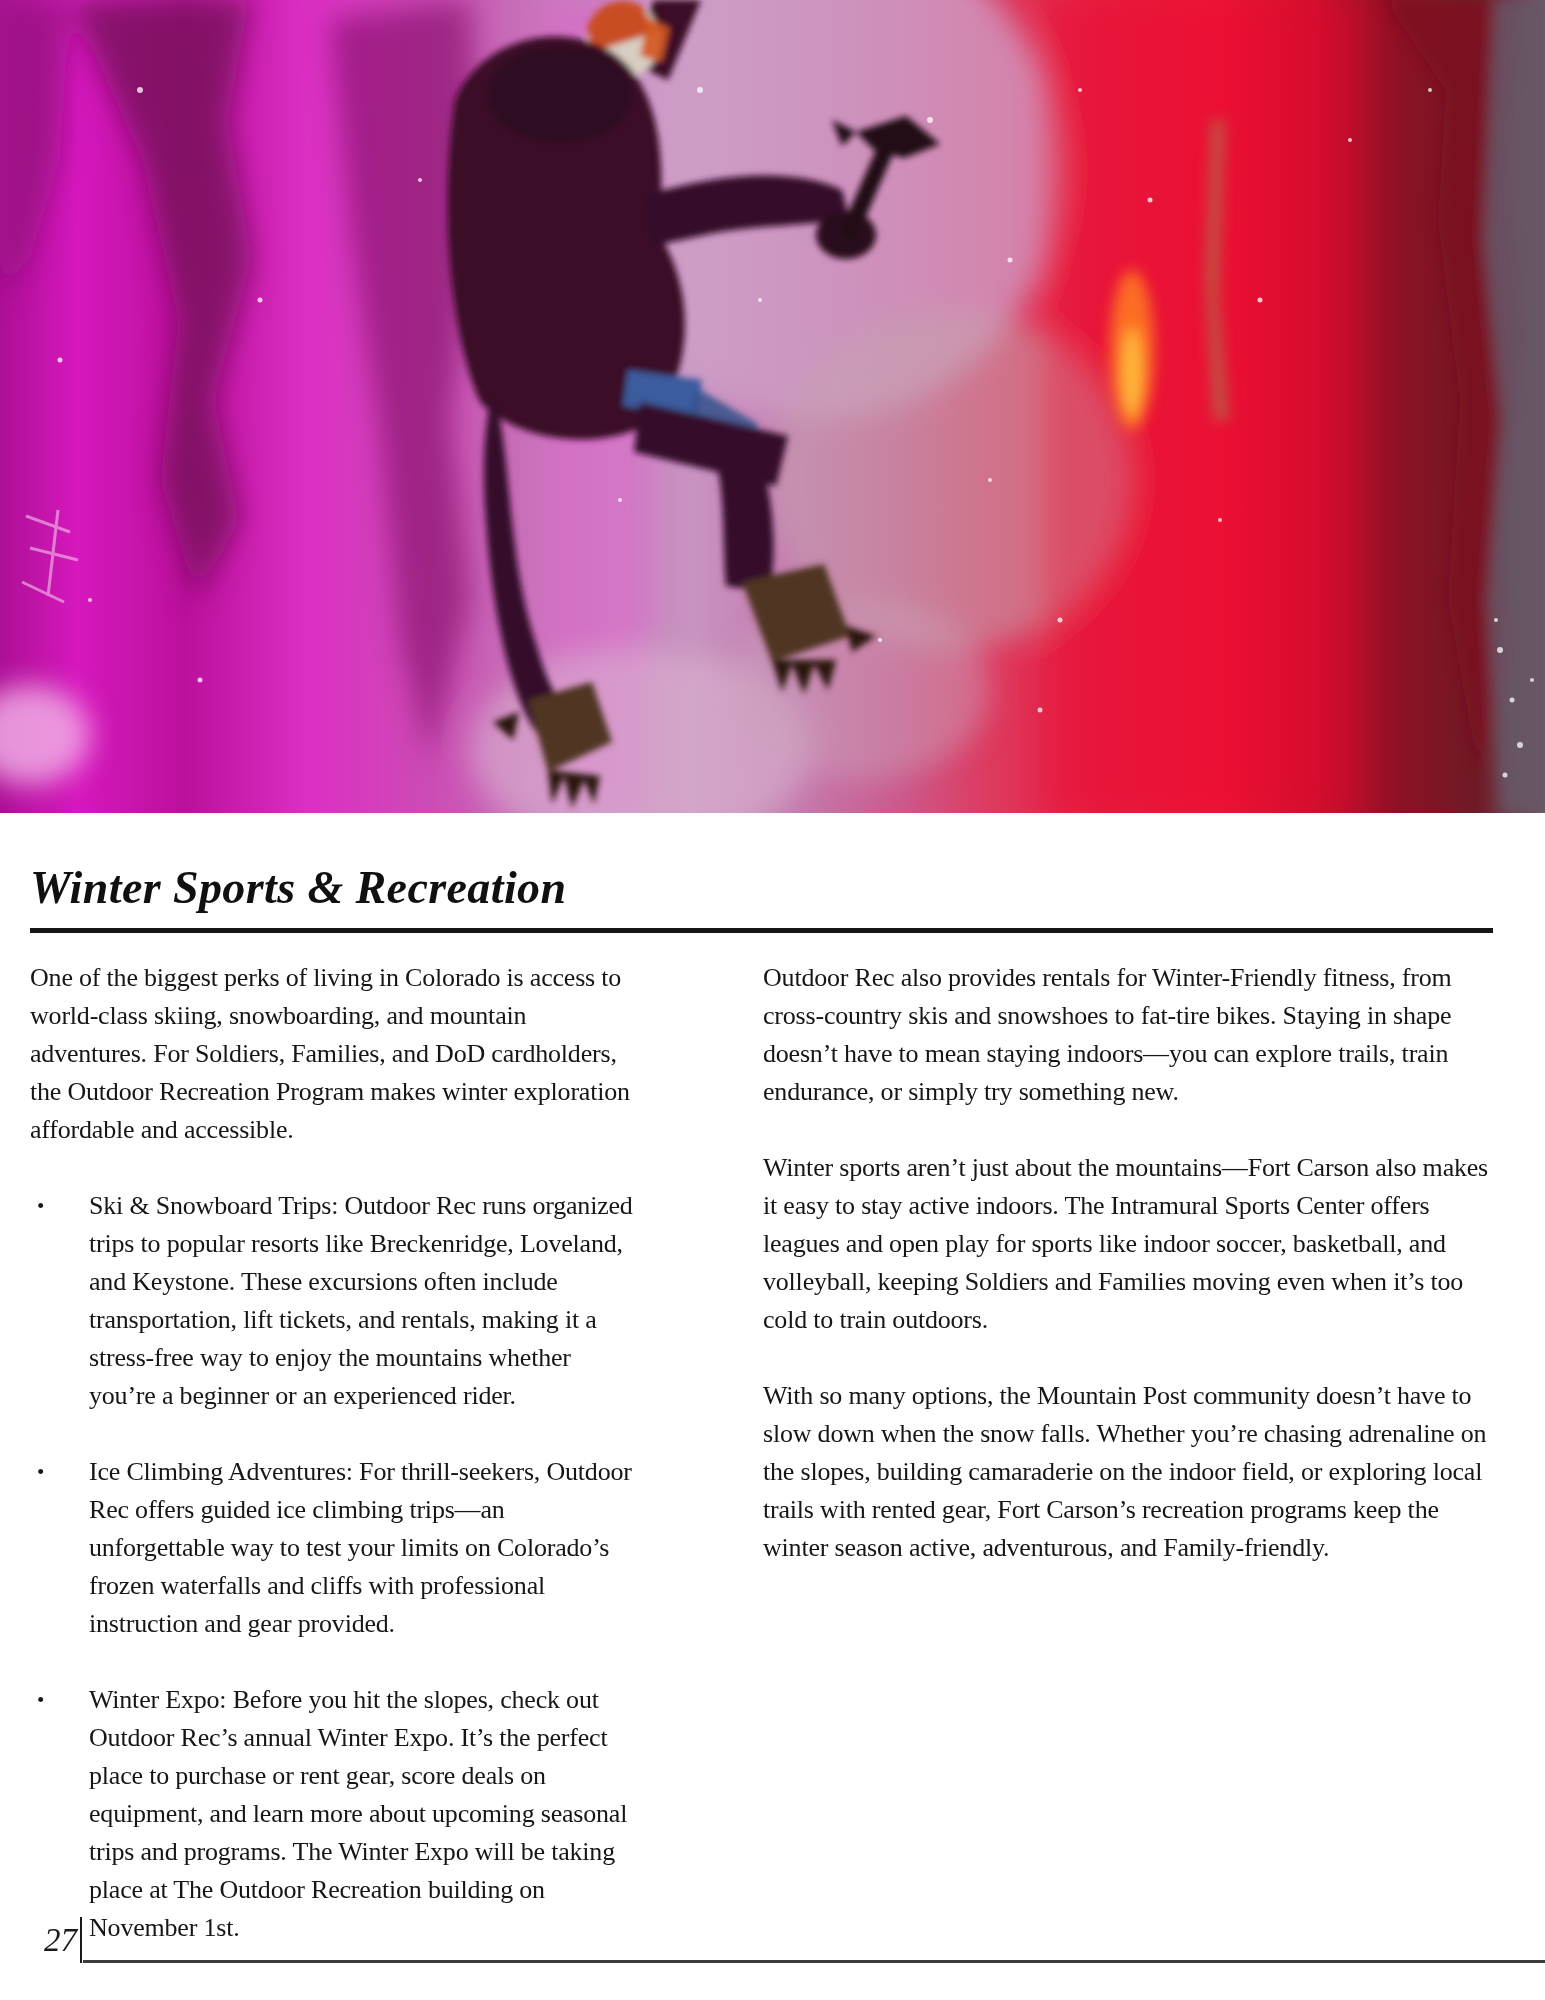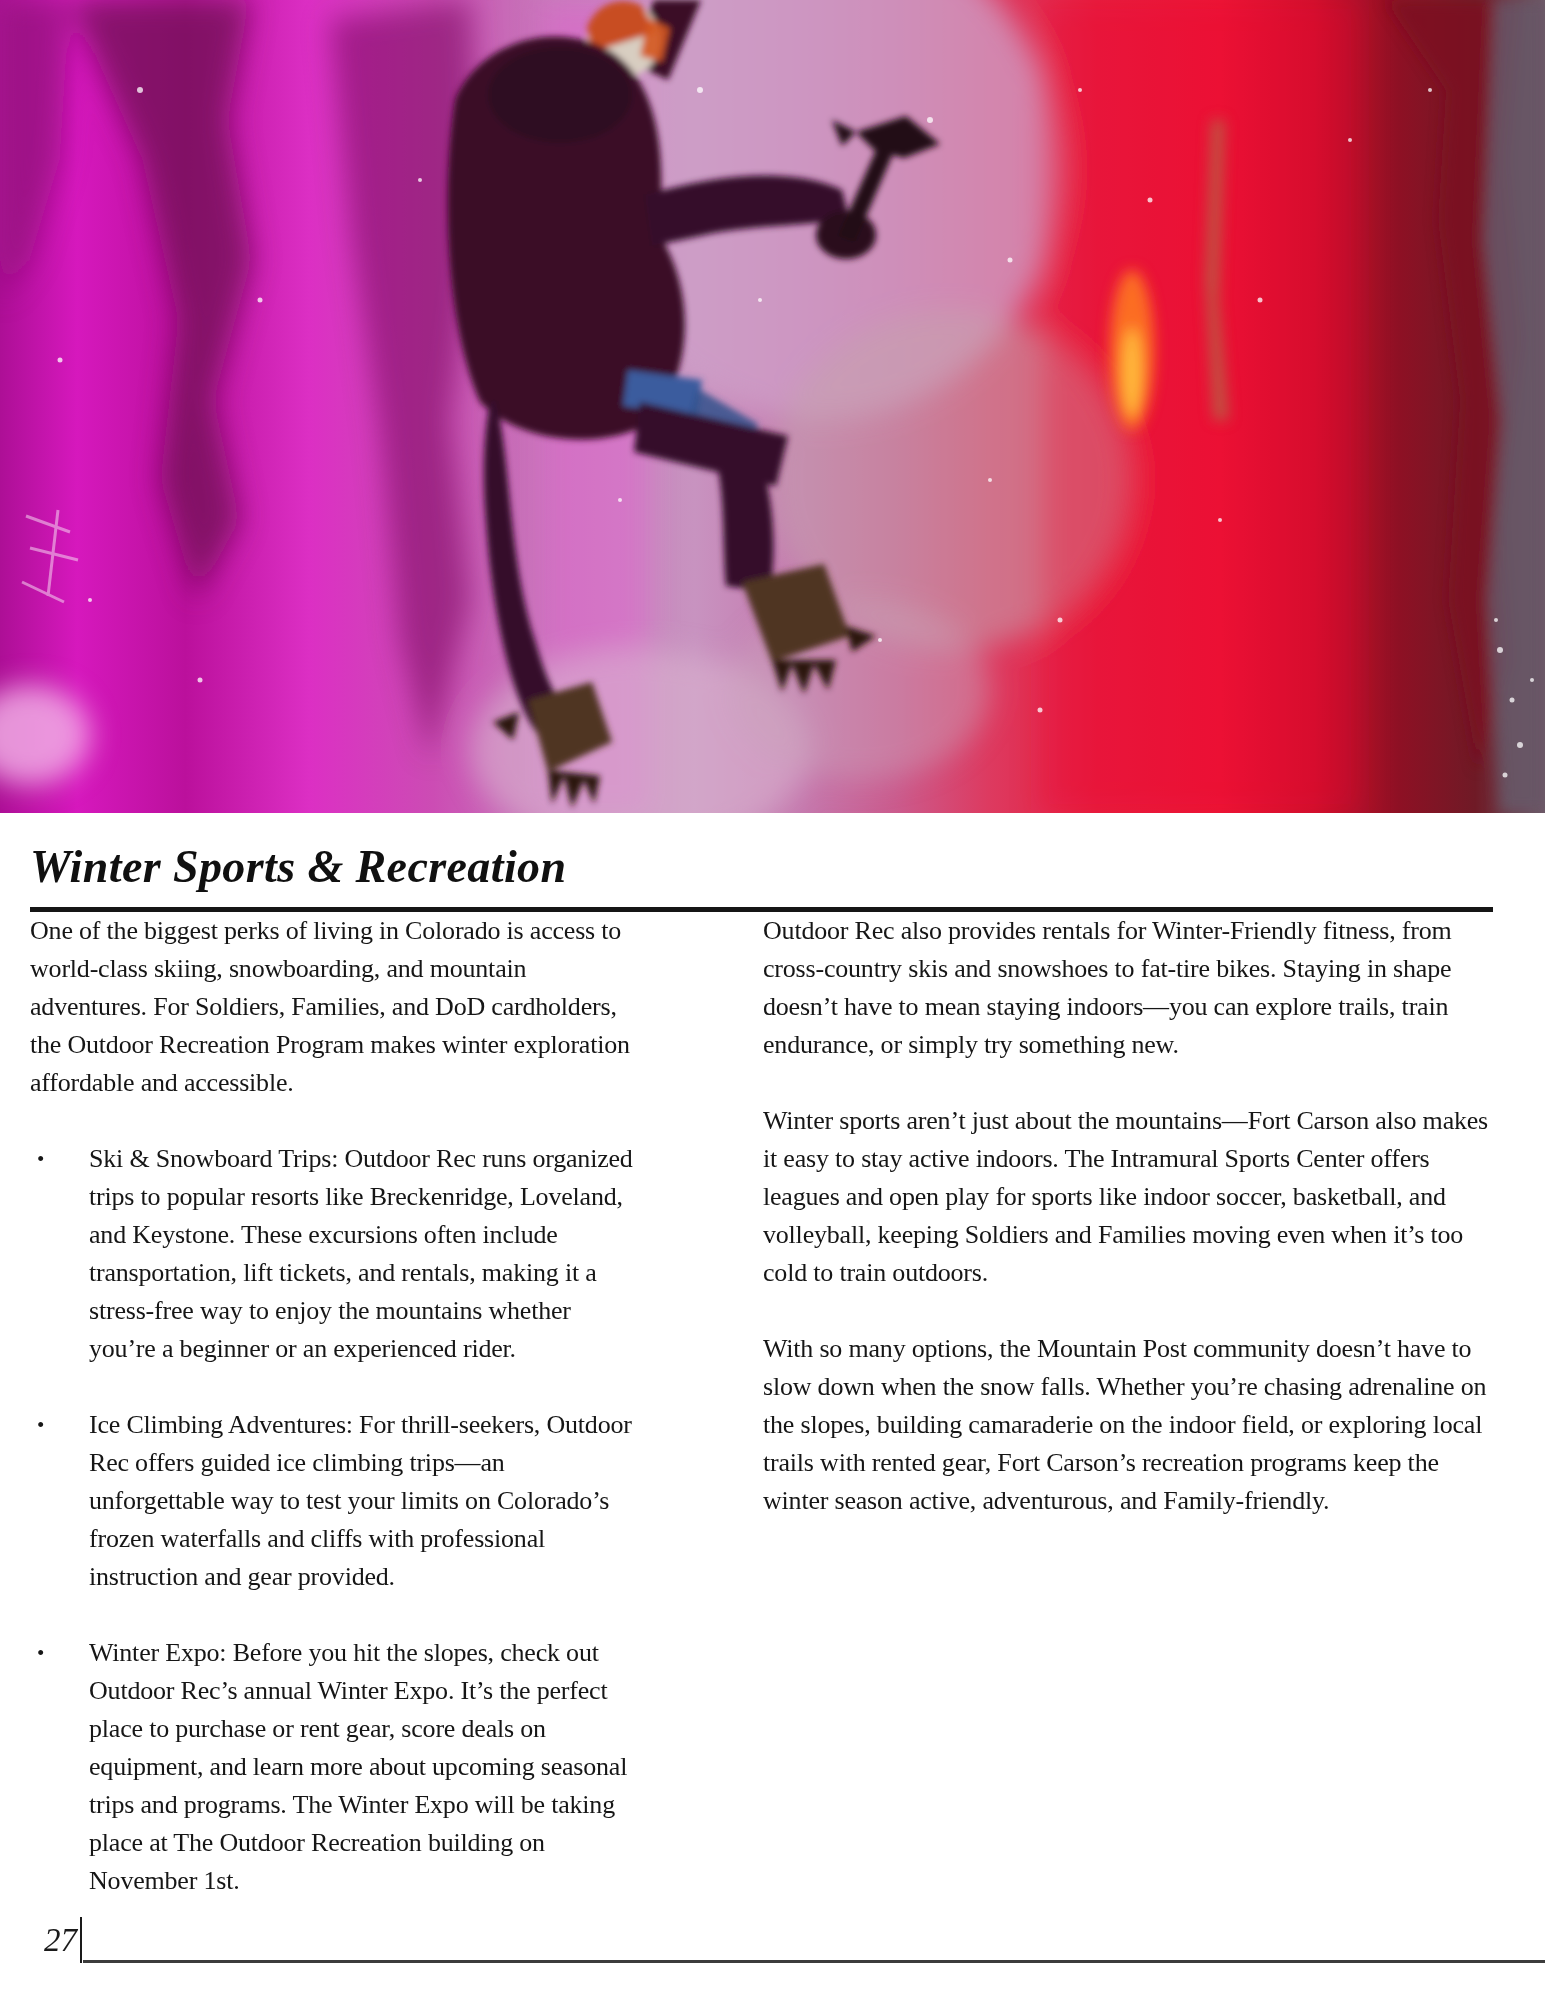"Winter Sports & Recreation" .content { top: 813px -> 834px }
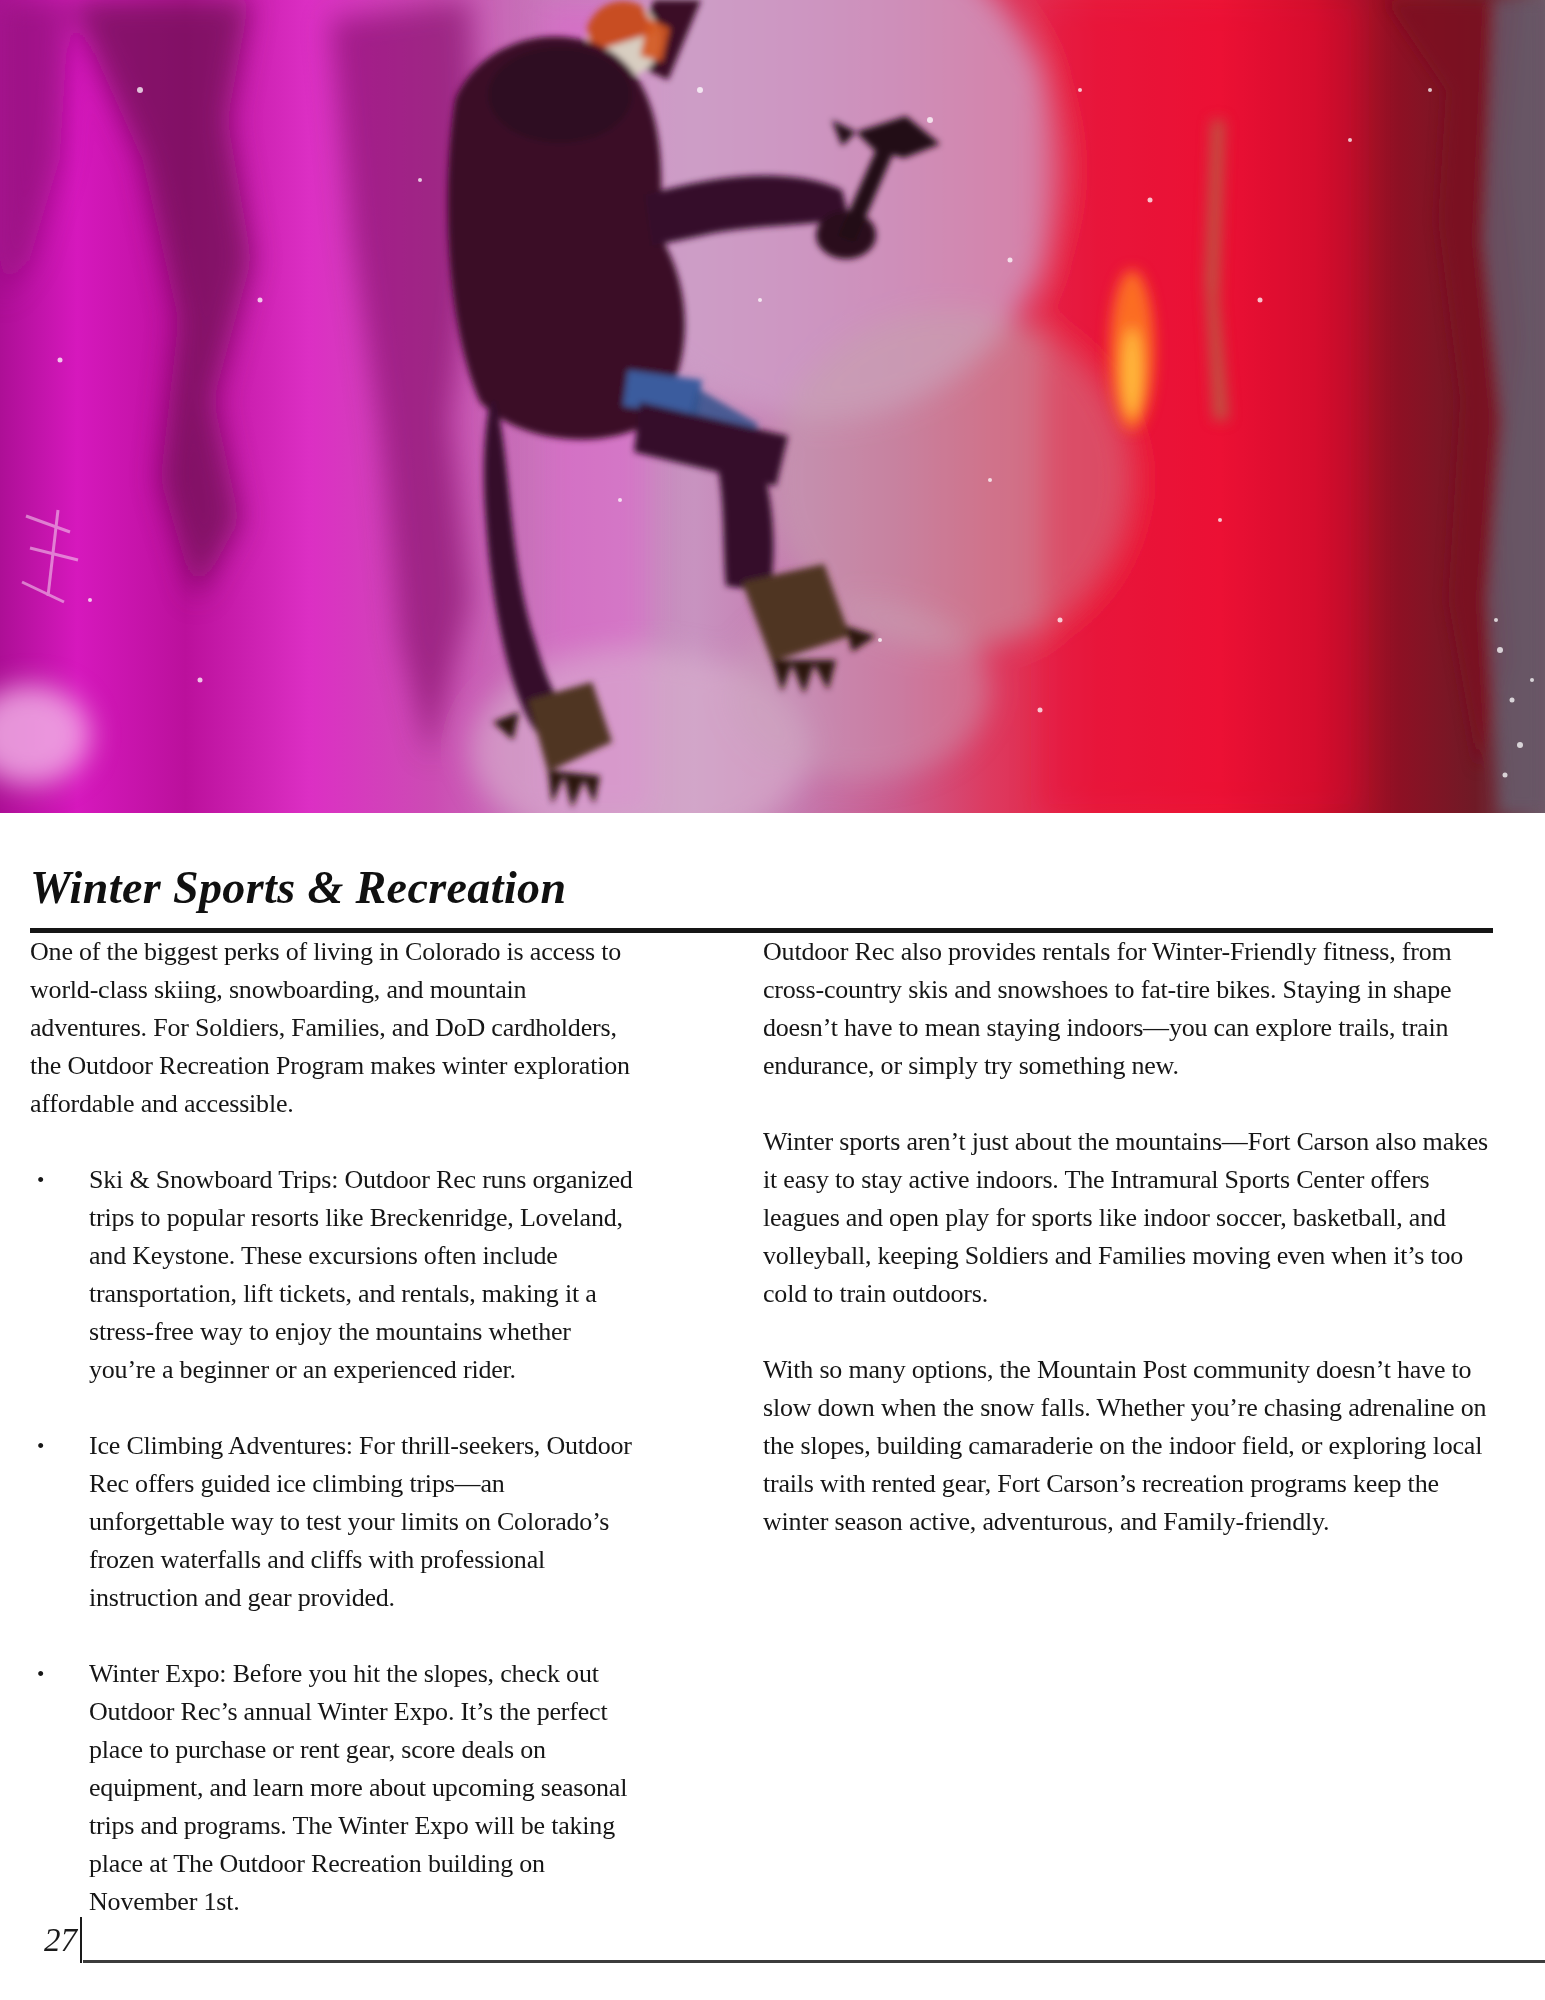"One of the biggest perks" .columns { margin-top: none -> 26px }
